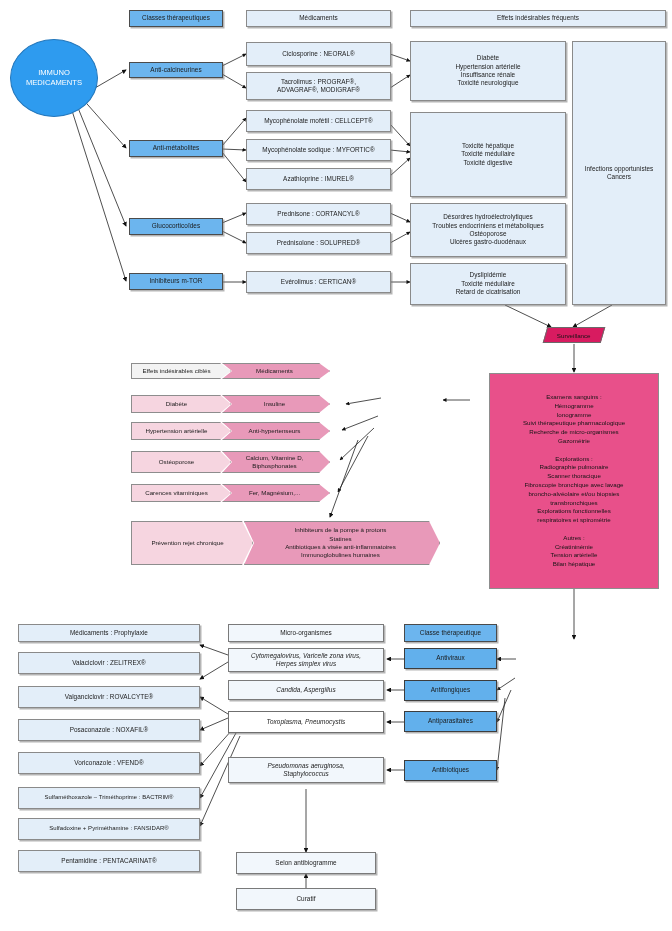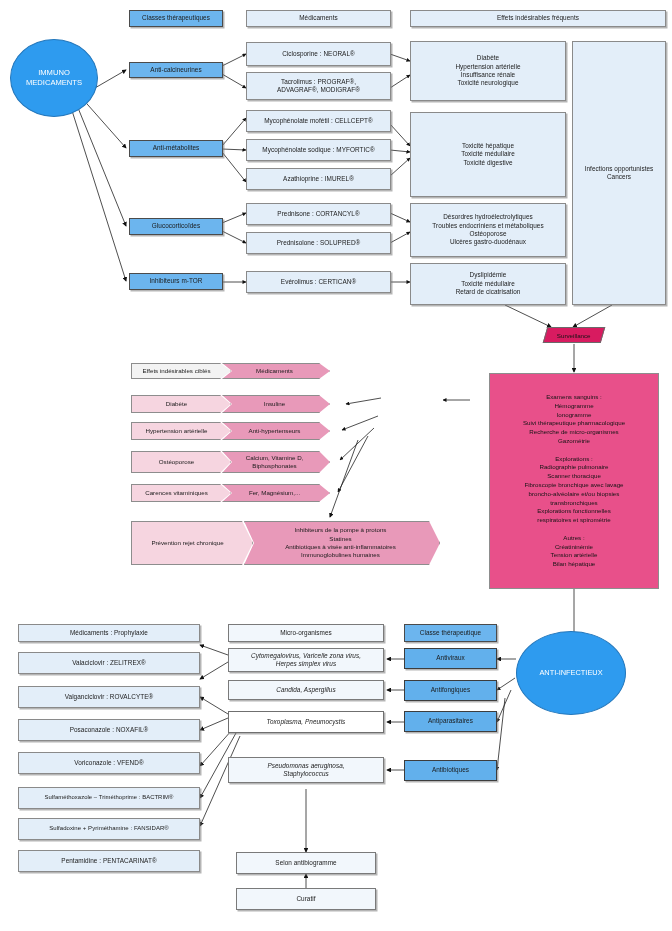"ANTI-INFECTIEUX" div.ellipse { html: <div>ANTI-INFECTIEUX</div> -> none }
